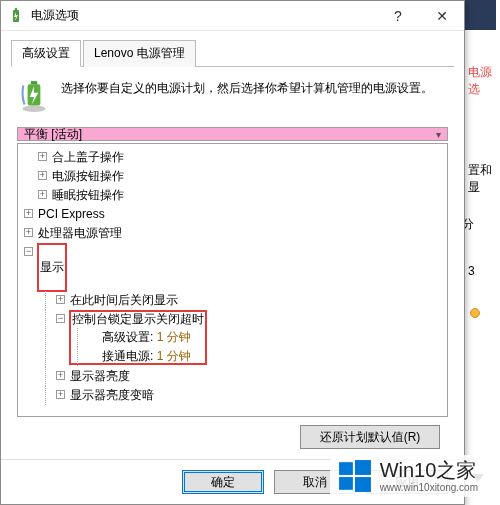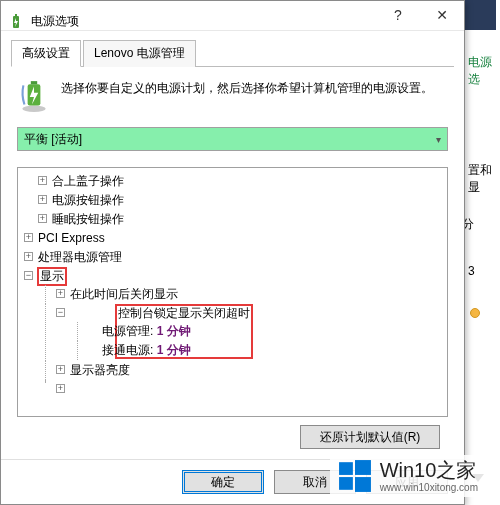"电源选项" .titlebar { align-items: flex-end -> center }
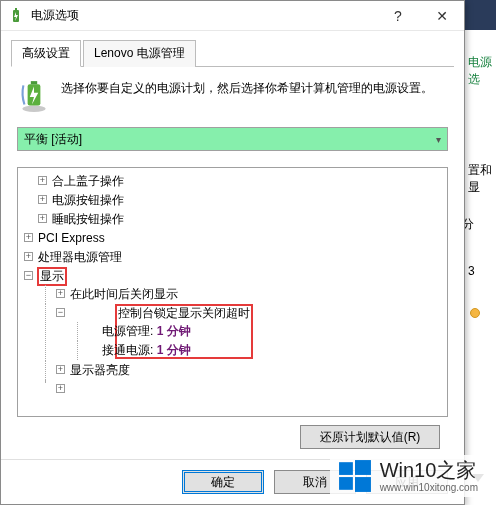"电源选" .bg-label { color: #15803d -> #ef4444; top: 50px -> 60px }
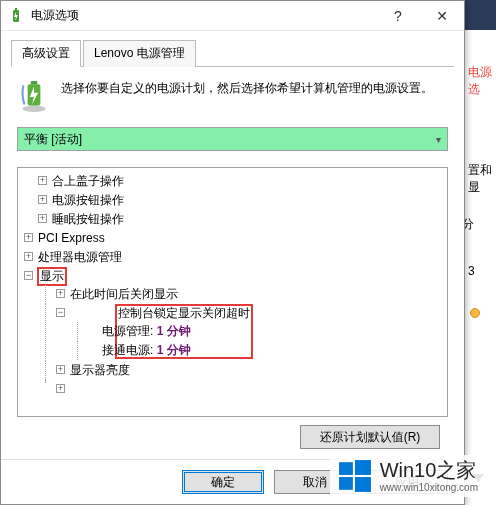"平衡 [活动]" .plan-select { background: #86efac -> #f9a8d4; height: 24px -> 14px; margin-bottom: 16px -> 2px }
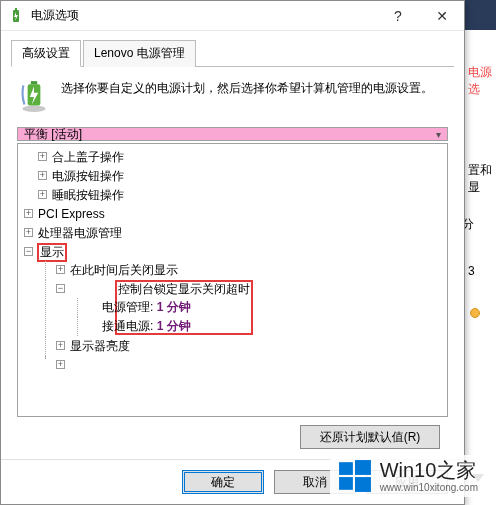"显示" .row-highlight-wrap { padding: 0 2px -> 15px 2px }
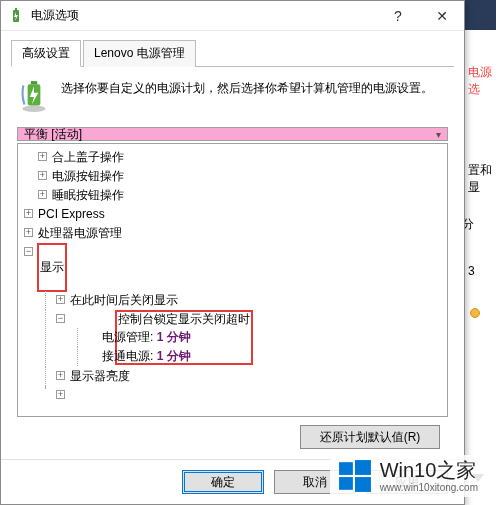"控制台锁定显示关闭超时" span.hl-red { margin-left: 46px -> none }
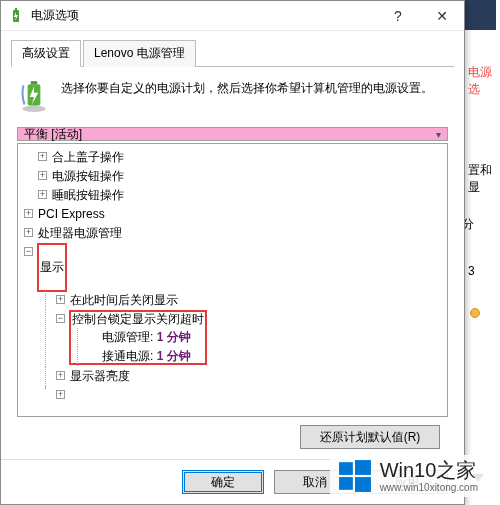"电源管理:" span.label { text: 电源管理 -> 高级设置 }
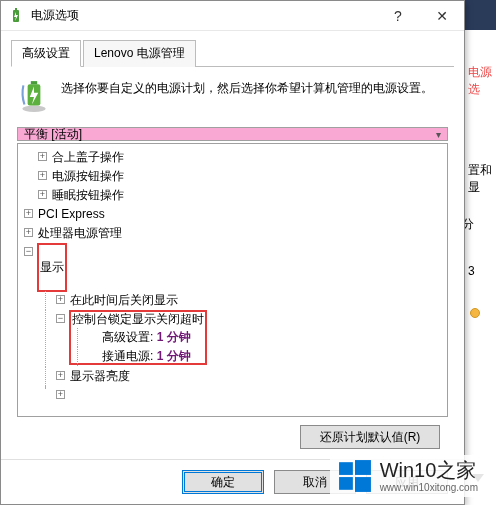"1 分钟" .tree .value { color: #701a75 -> #a16207; font-weight: bold -> none }
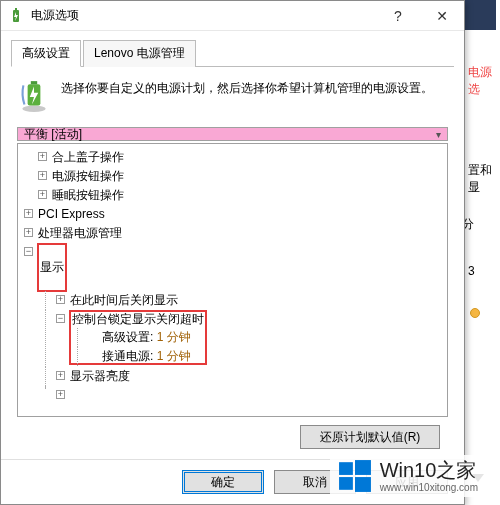"显示器亮度变暗" span.label { html: none -> <span>显示器亮度变暗</span> }
